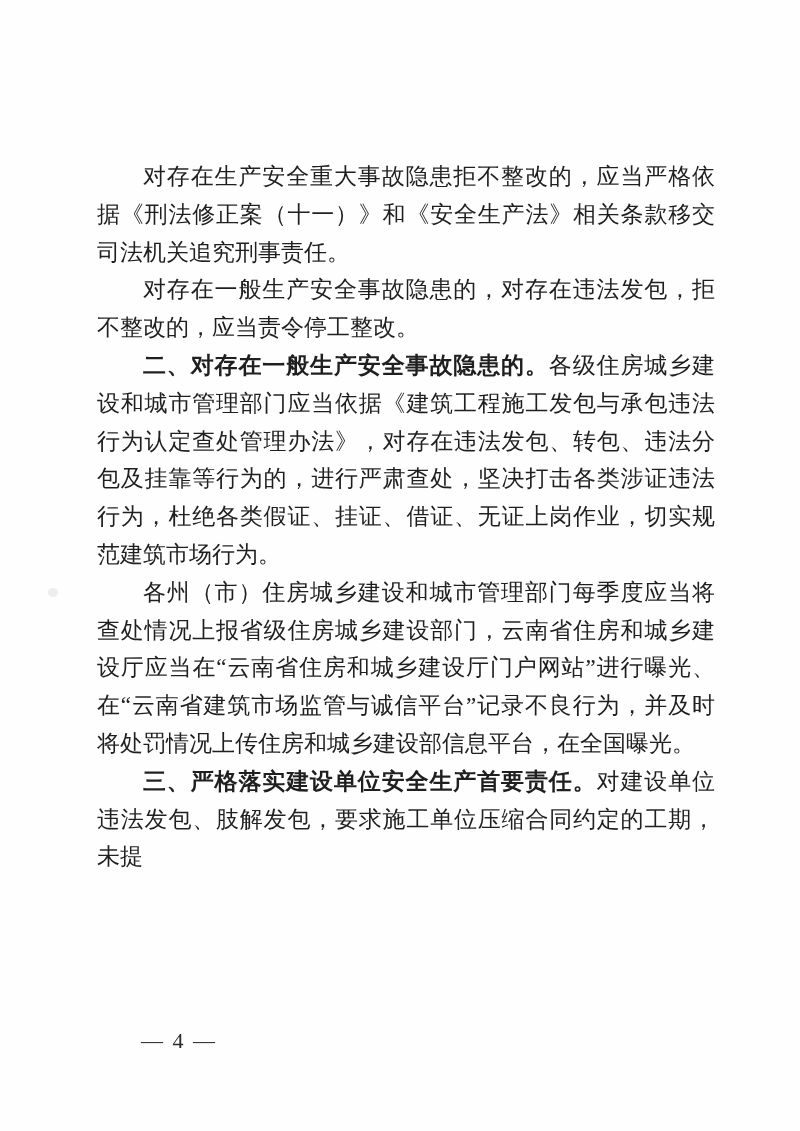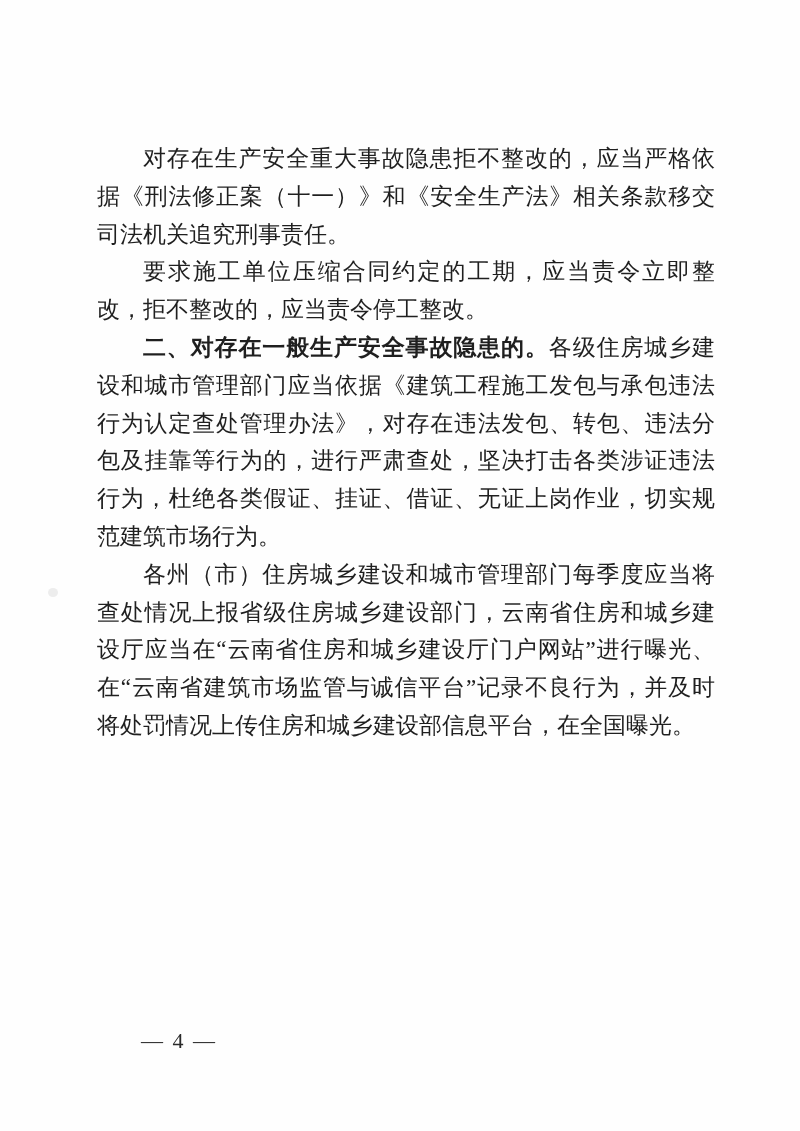"对存在生产安全重大事故隐患拒不整改的，应当严格依据《刑法修正案（十一）》和《安全" .content { top: 140px -> 158px }
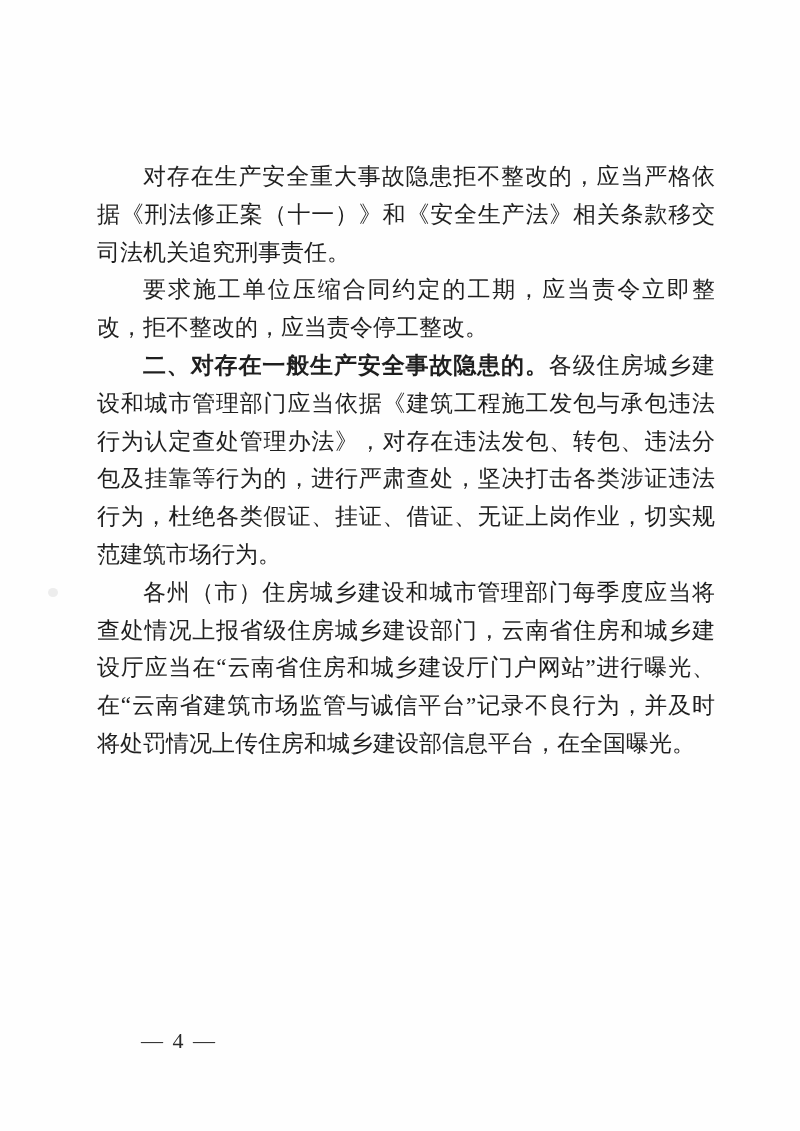"要求施工单位压缩合同约定的工期，应当责令立即整改，拒不整改的，应当责令停工整改。" span { text: 要求施工单位压缩合同约定的工期，应当责令立即整改 -> 对存在一般生产安全事故隐患的，对存在违法发包 }
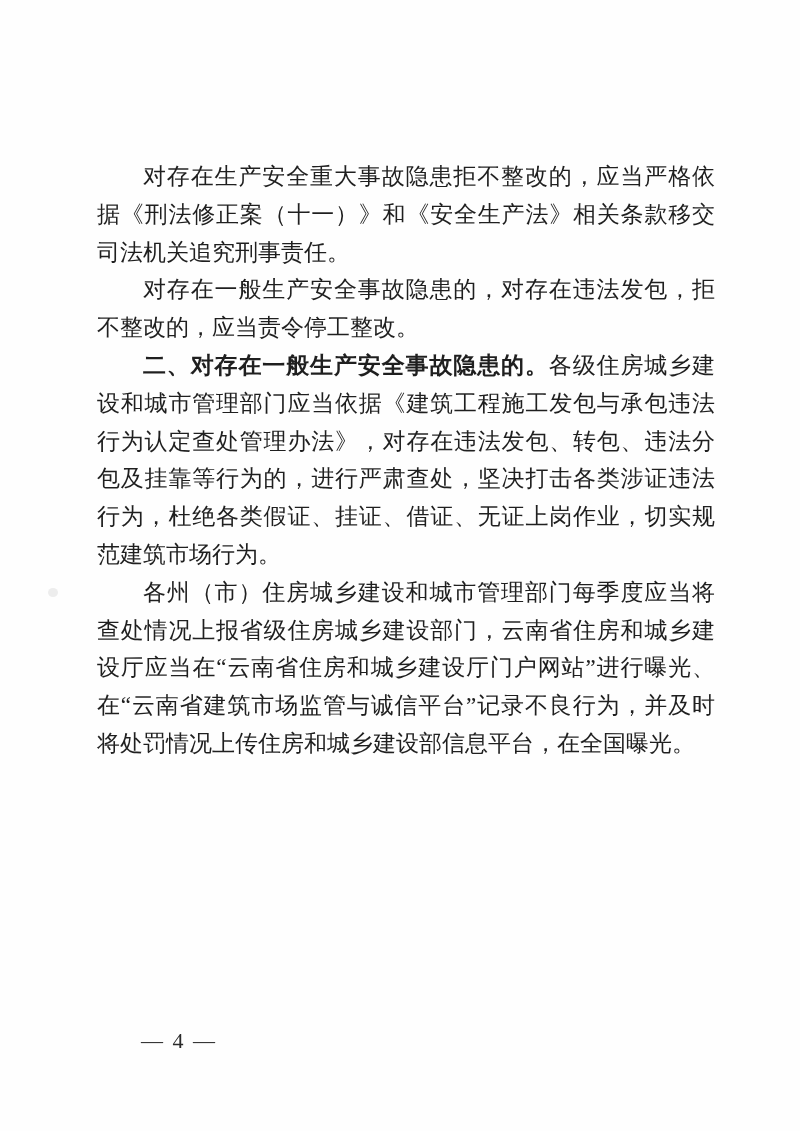"三、严格落实建设单位安全生产首要责任。对建设单位违法发包、肢解发包，要求施工单位" p { html: none -> <p><span>三、严格落实建设单位安全生产首要责任。</span><span>对建设单位违法发包、肢解发包，要求施工单位压缩合同约定的工期，未提</span></p> }
